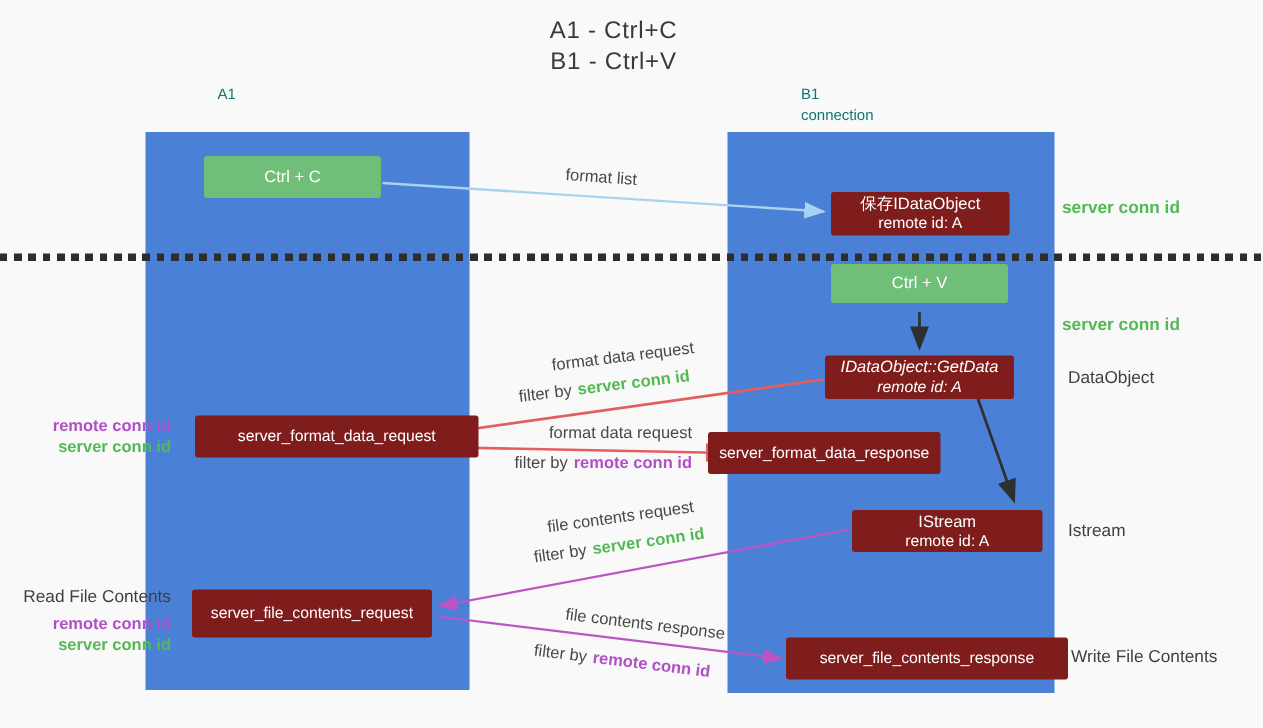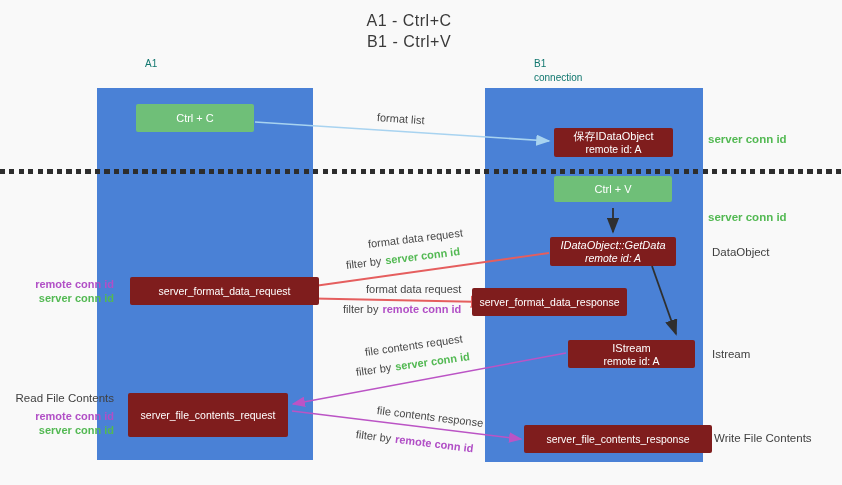"server_file_contents_request" div.abs { height: 44px -> 32px }
